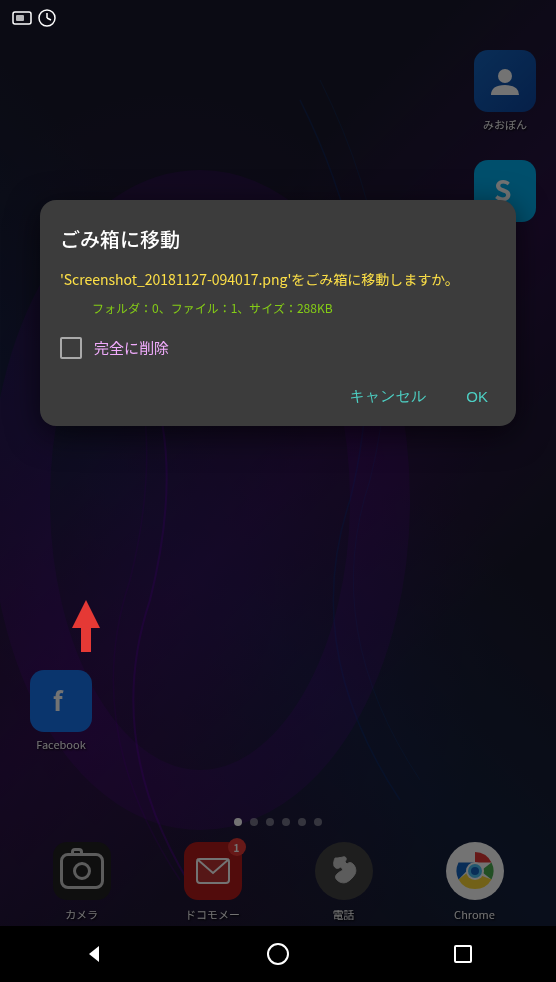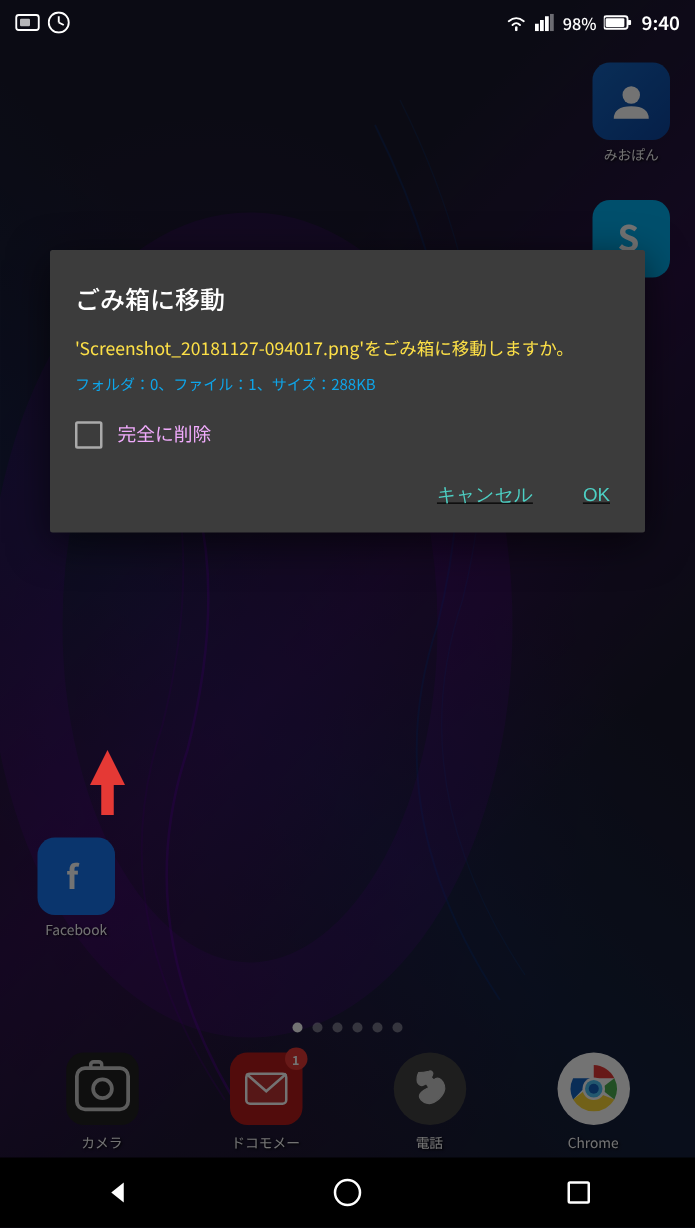"98%" div.status-right { html: <div> <svg> <path></path> <path></path> <path></path> </svg> <svg> <rect></rect> <rect></rect> <rect></rect> <rect></rect> </svg> <span>98%</span> <svg> <rect></rect> <rect></rect> <rect></rect> </svg> <span>9:40</span> </div> -> none }
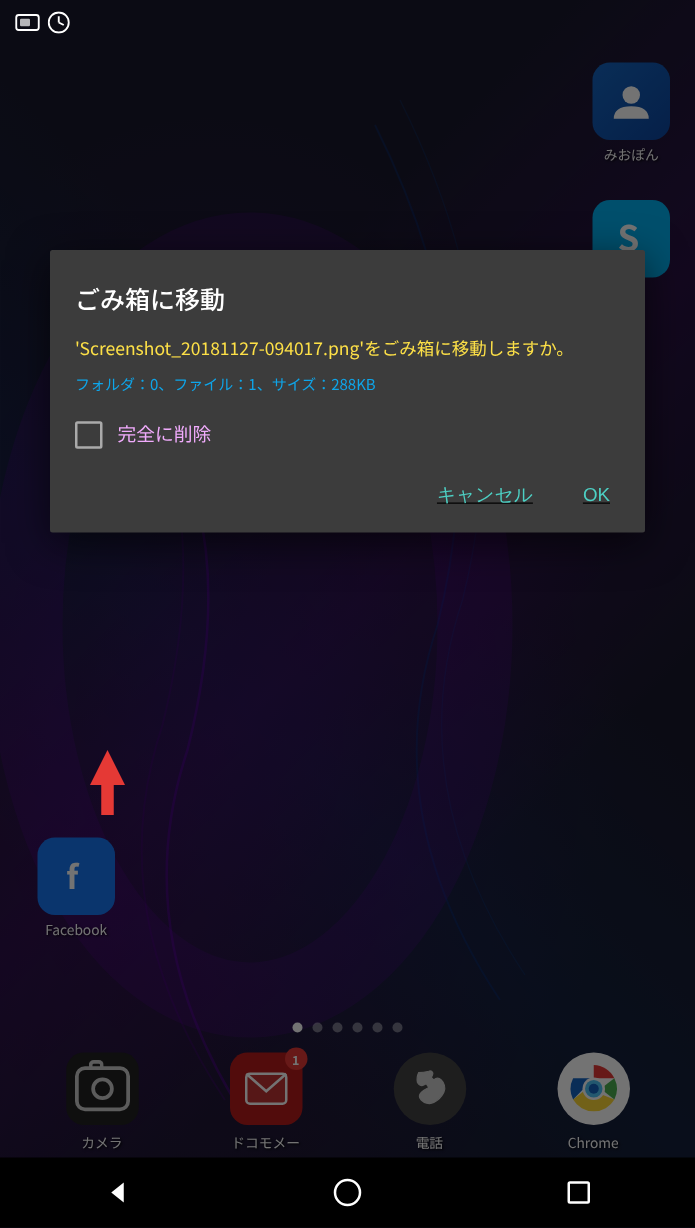"ごみ箱に移動" .dialog { border-radius: 2px -> 16px }
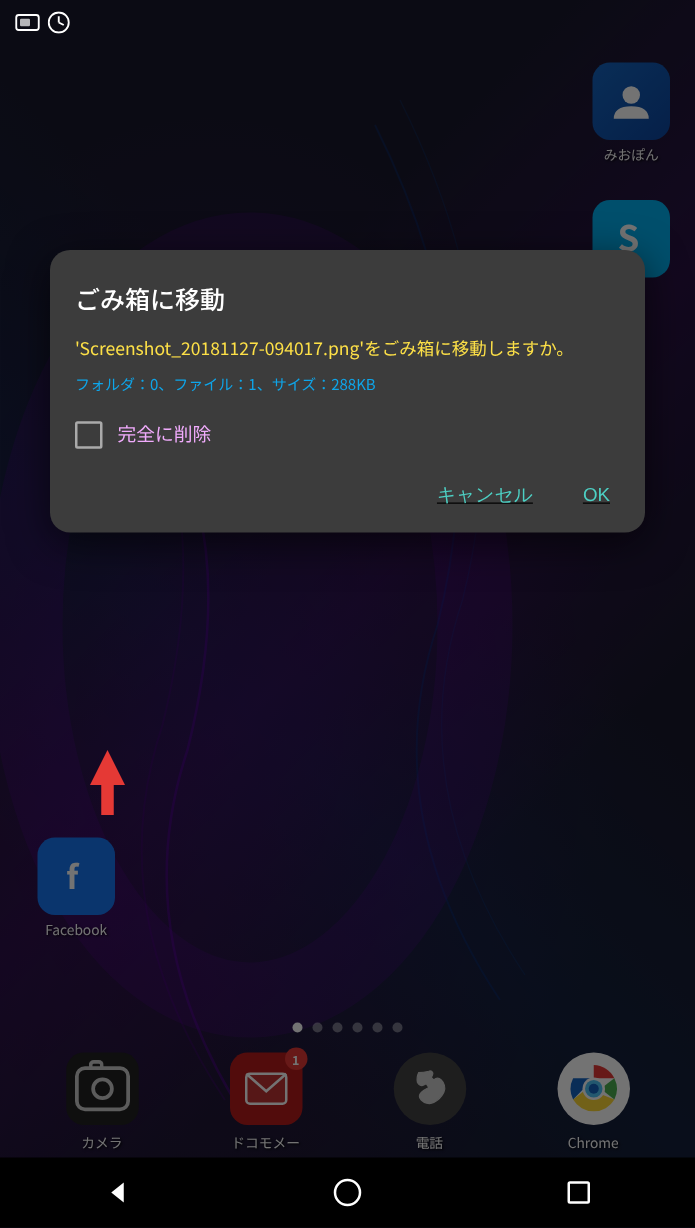"フォルダ：0、ファイル：1、サイズ：288KB" .dialog-detail { color: #0ea5e9 -> #84cc16; margin-left: none -> 32px }
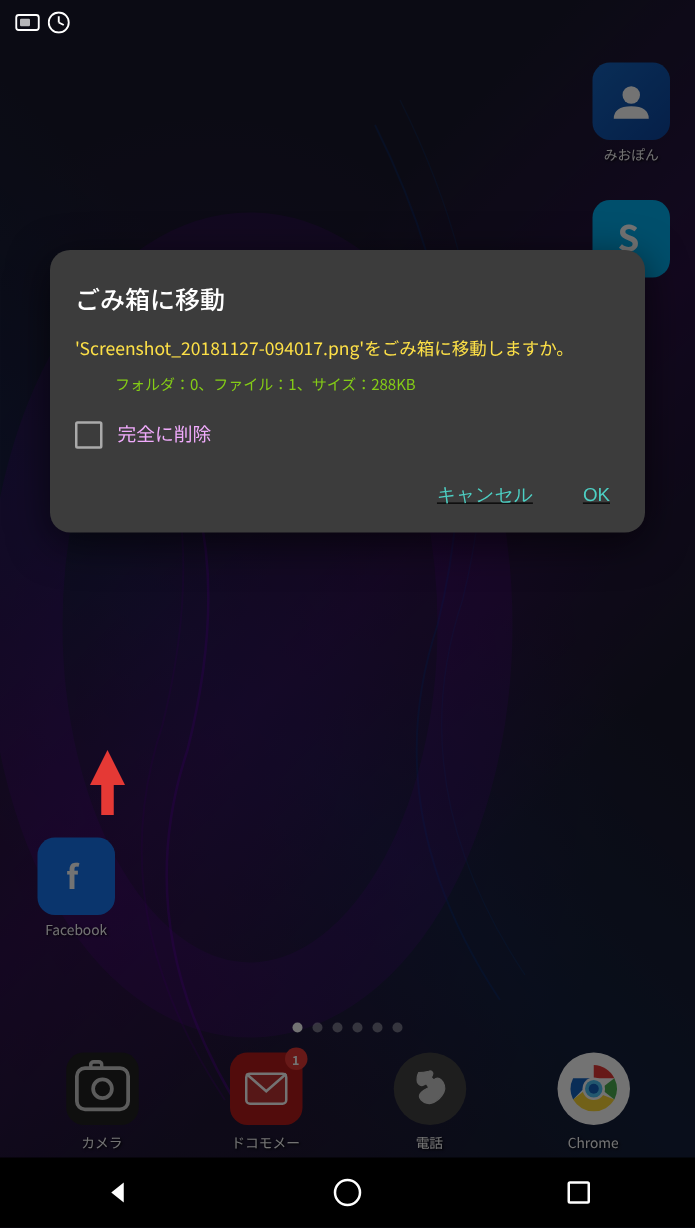"キャンセル" .dialog-buttons { text-decoration: underline -> none }
